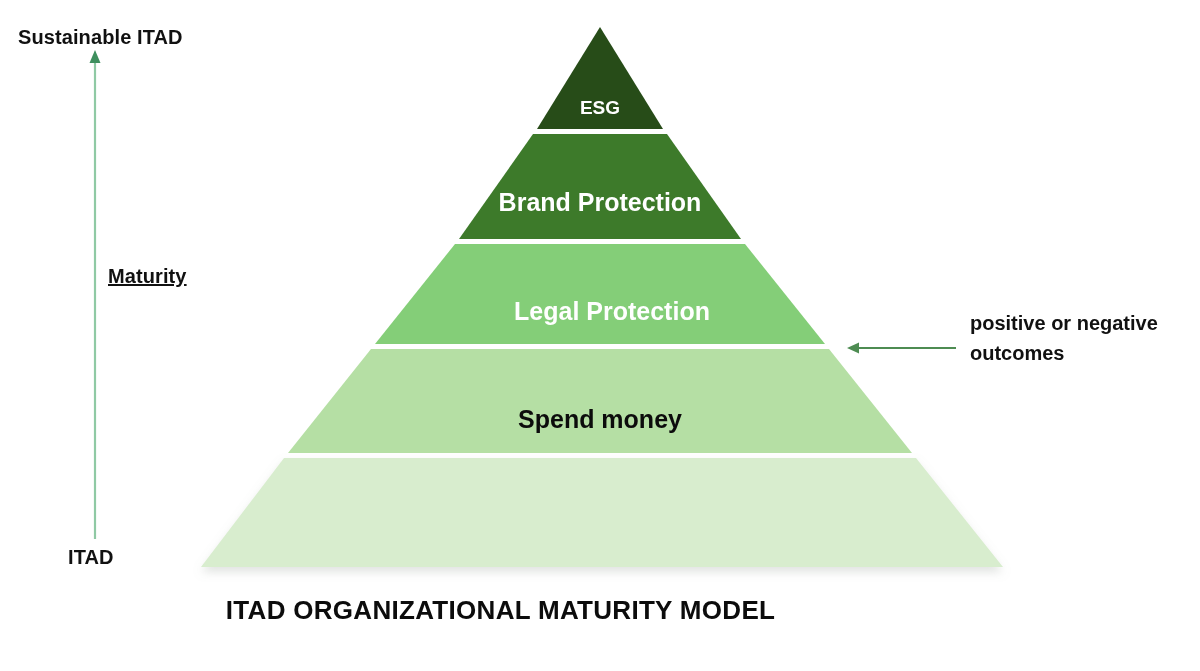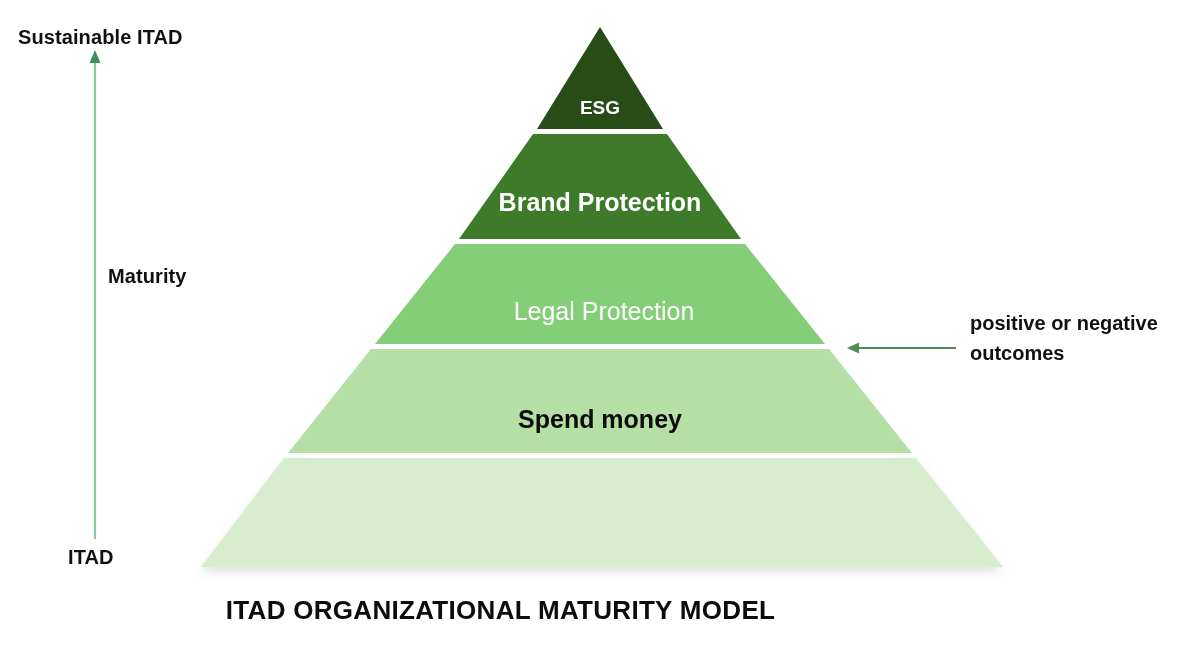"Maturity" #label-middle { text-decoration: none -> underline }
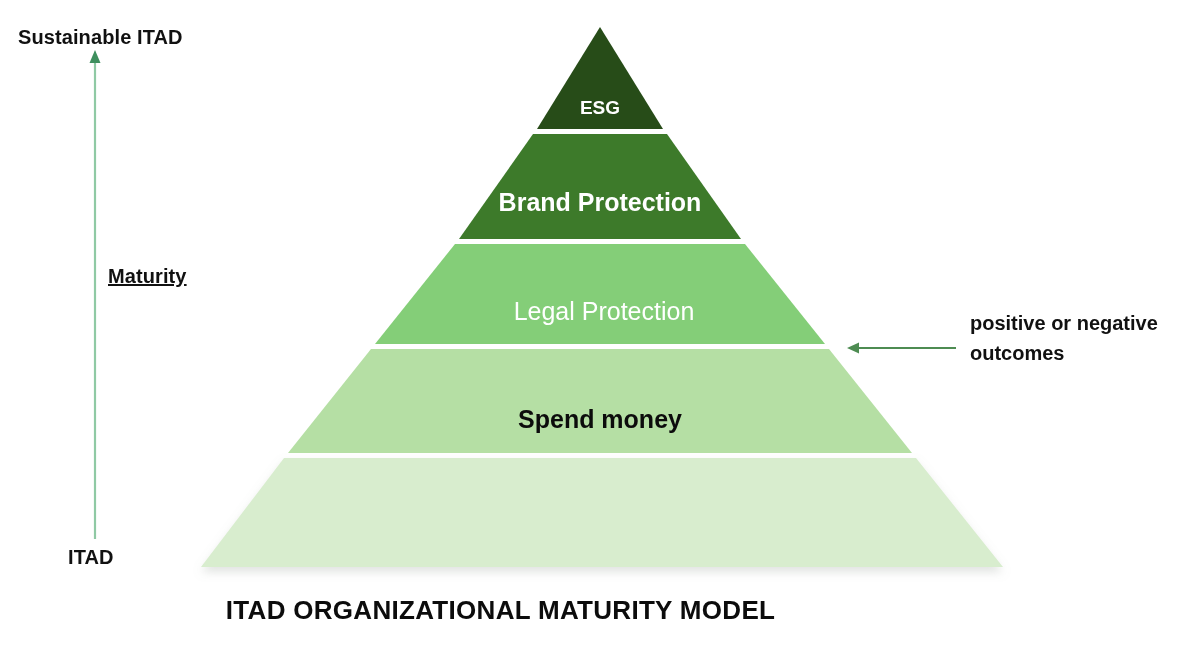"Legal Protection" #tier-label-2 { font-weight: 400 -> 700; left: 4px -> 12px }
